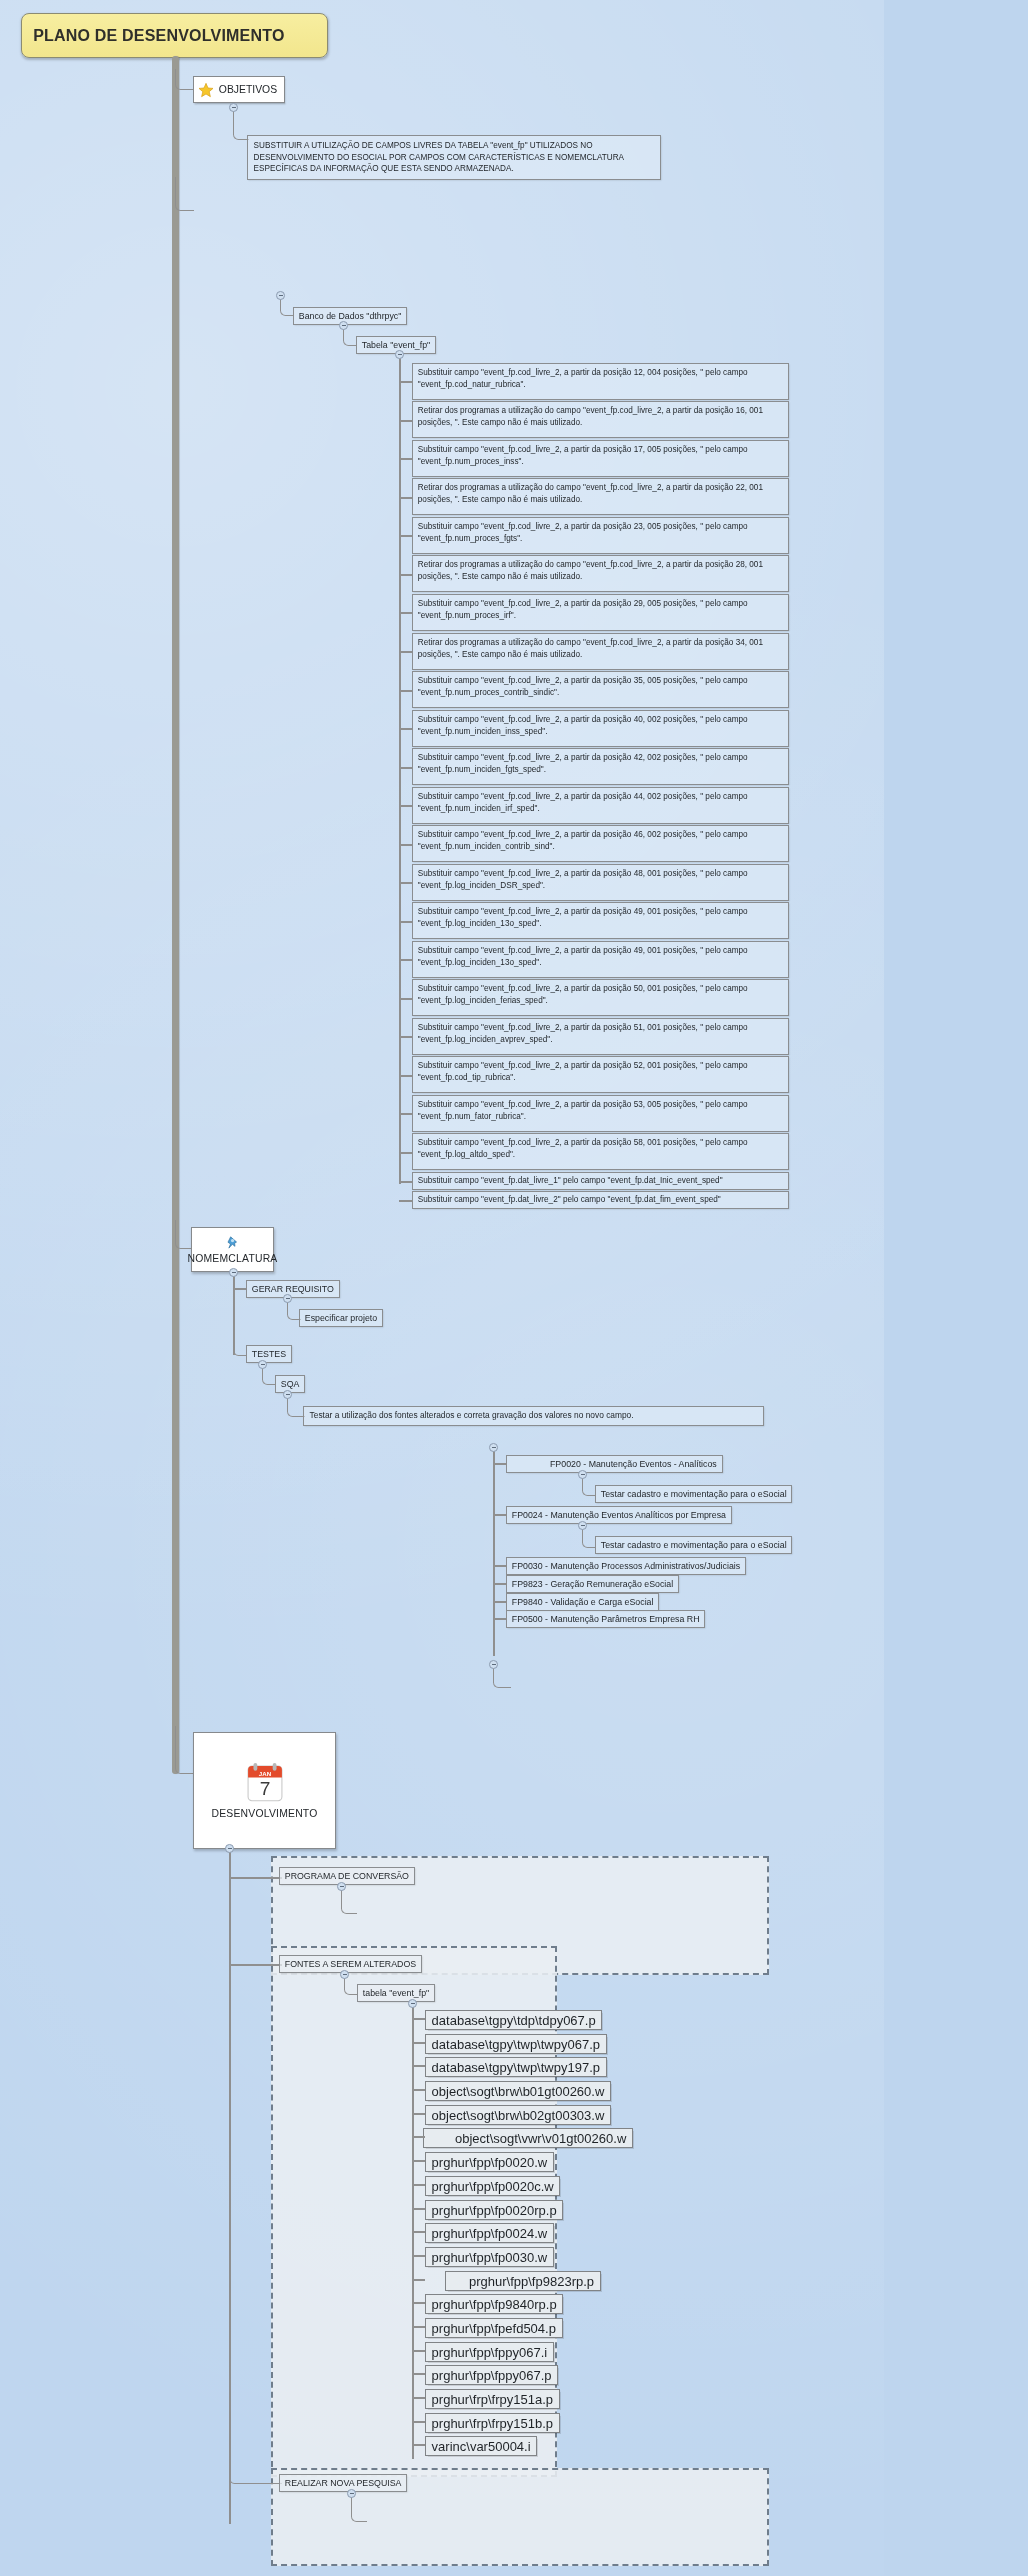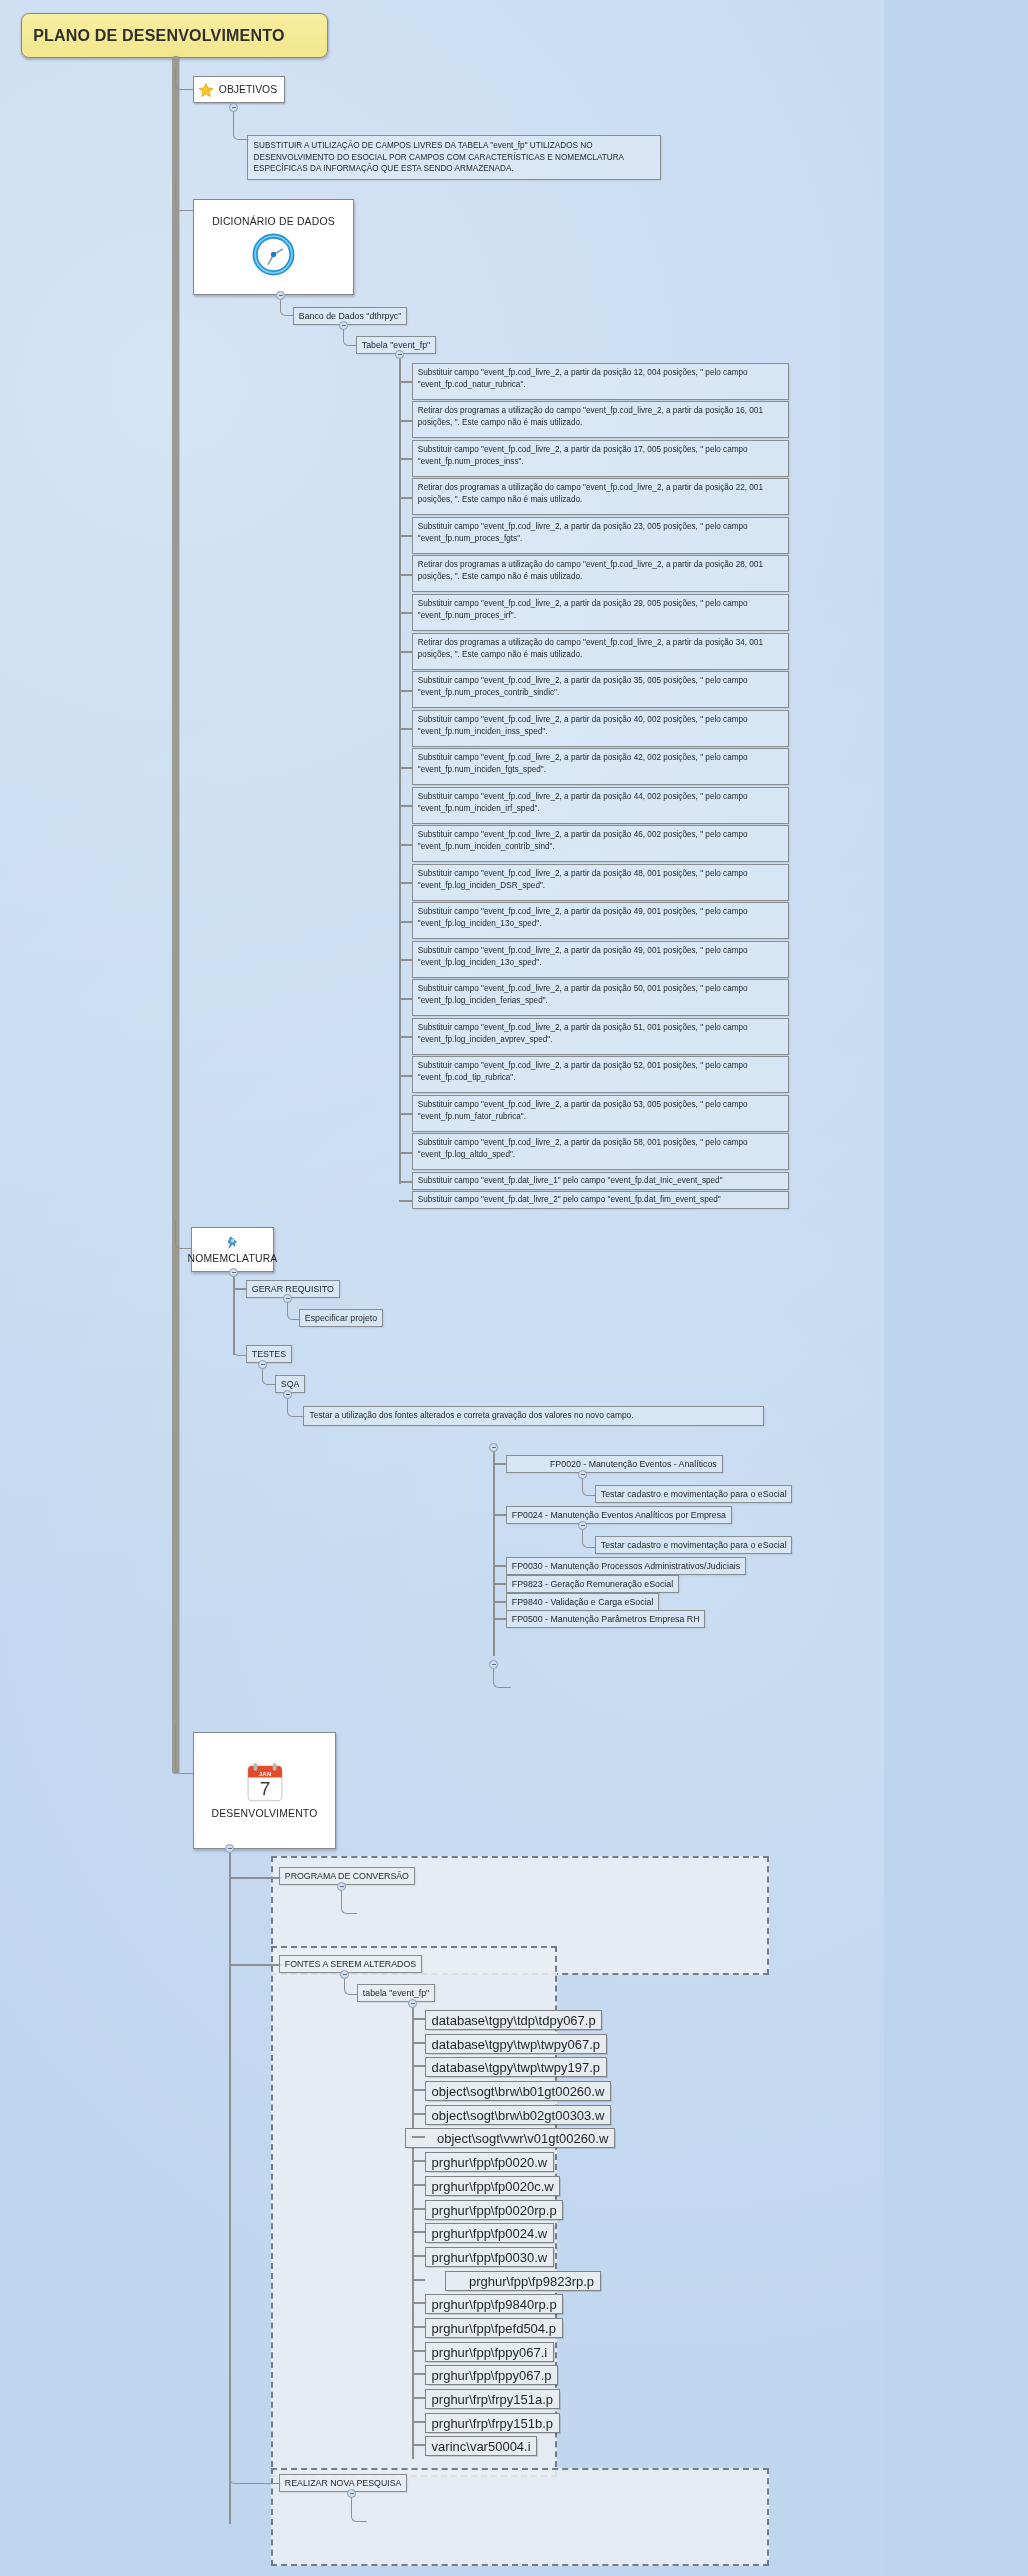"DICIONÁRIO DE DADOS" div.bignode { html: <div> <span>DICIONÁRIO DE DADOS</span> <span> <svg> <circle></circle> <circle></circle> <circle></circle> <line></line> <line></line> <circle></circle> </svg> </span> </div> -> none }
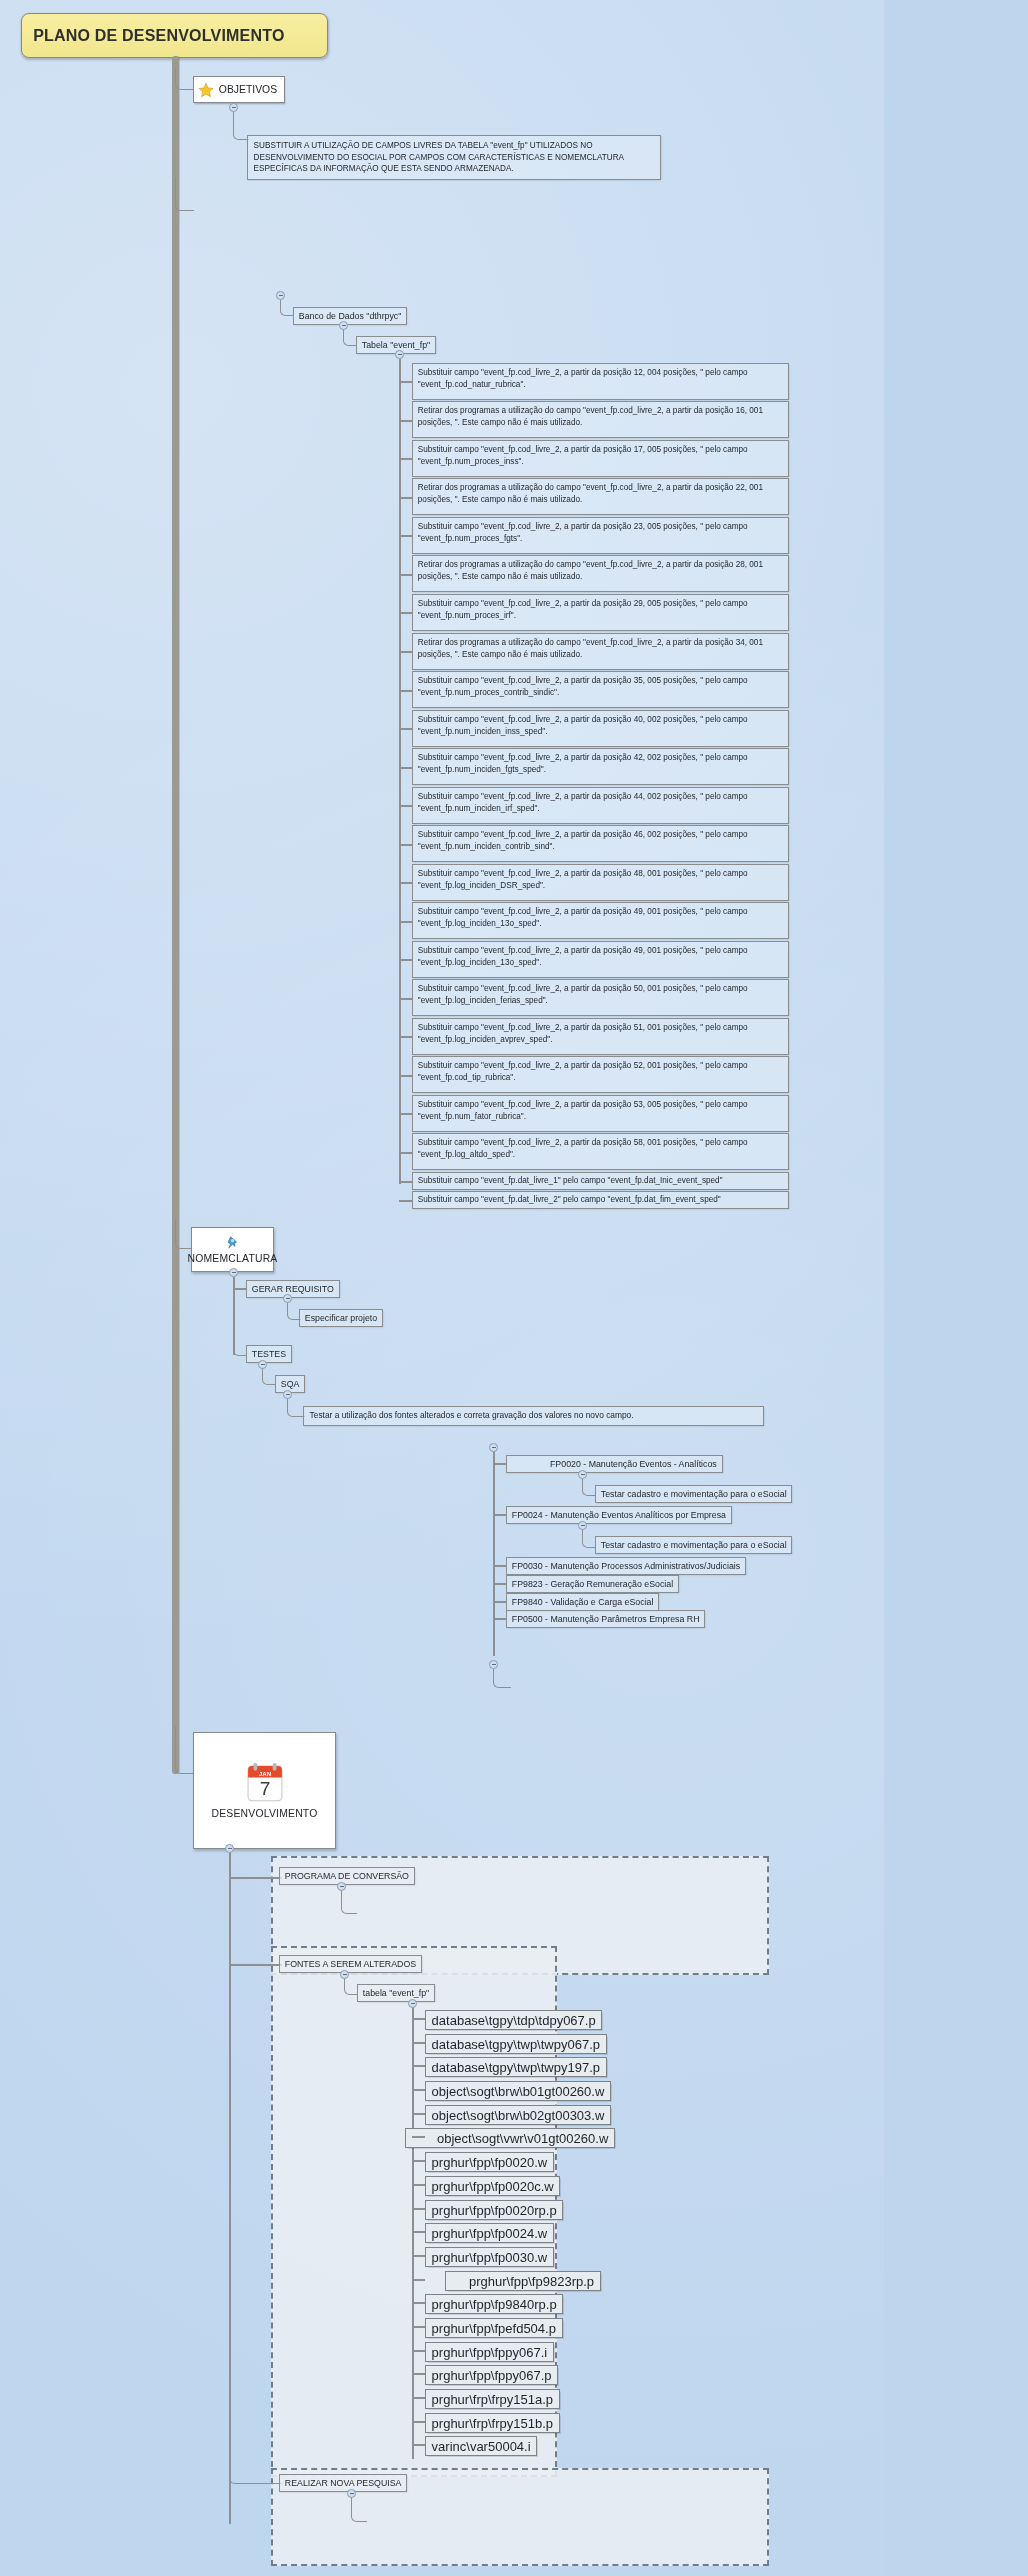"object\sogt\vwr\v01gt00260.w" div.filebox { left: 405px -> 423px }
